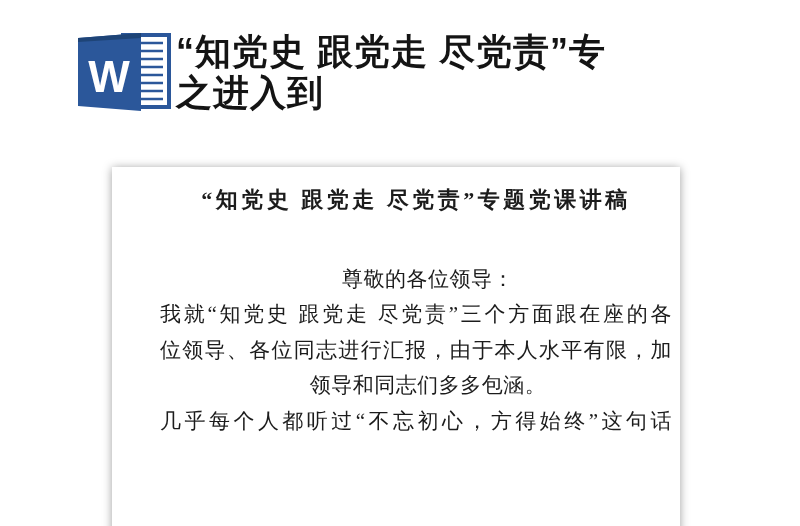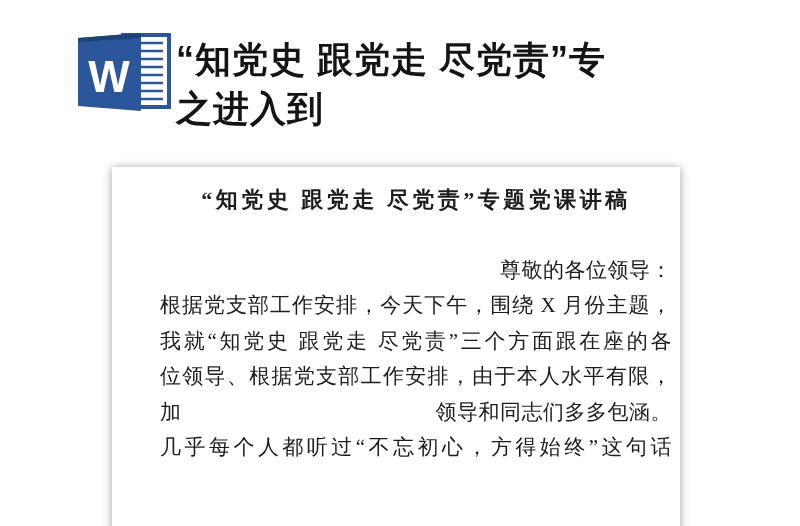"“知党史 跟党走 尽党责”专" .page-title .t-line { margin-top: 8px -> none }
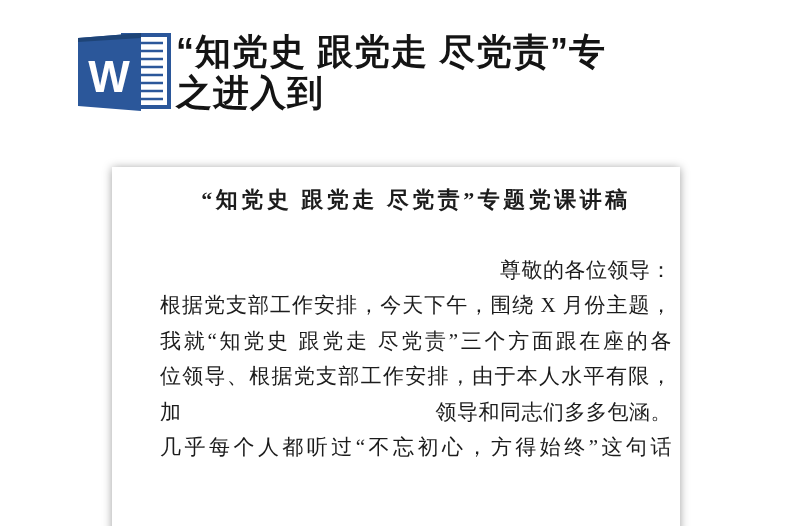"“知党史 跟党走 尽党责”专题党课讲稿" .doc-heading { margin-bottom: 35px -> 44px }
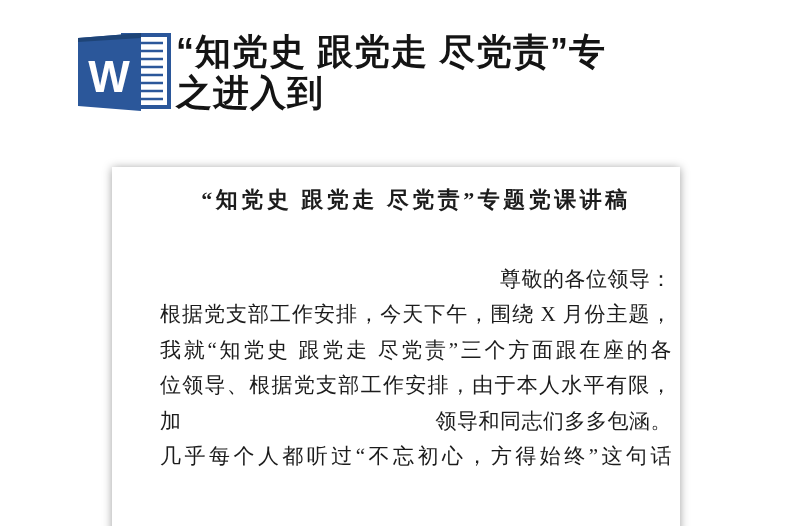"尊敬的各位领导：" .line.left { text-align: right -> center }
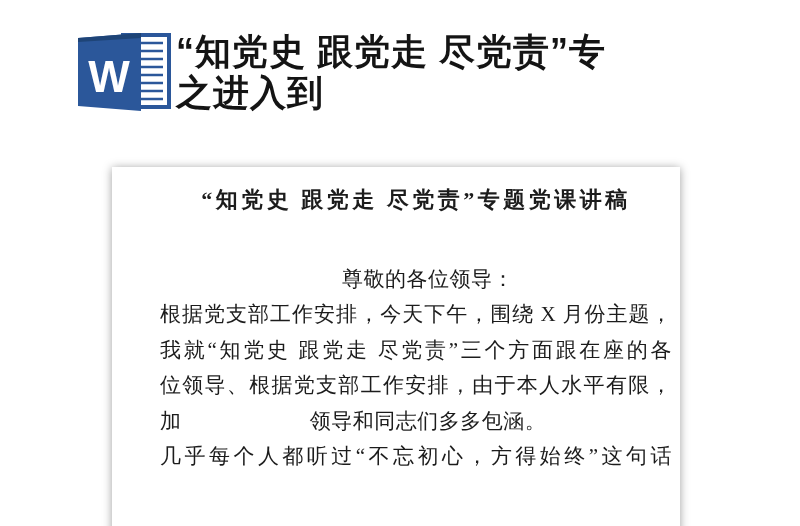"根据党支部工作安排，今天下午，围绕 X 月份主题，" div.line { html: <div>根据党支部工作安排，今天下午，围绕 X 月份主题，</div> -> none }
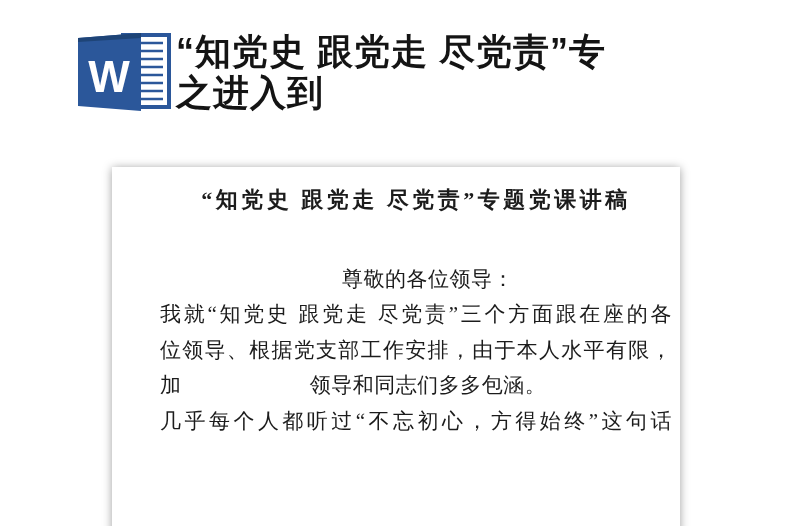"位领导、根据党支部工作安排，由于本人水平有限，加" div.line { text: 根据党支部工作安排 -> 各位同志进行汇报 }
